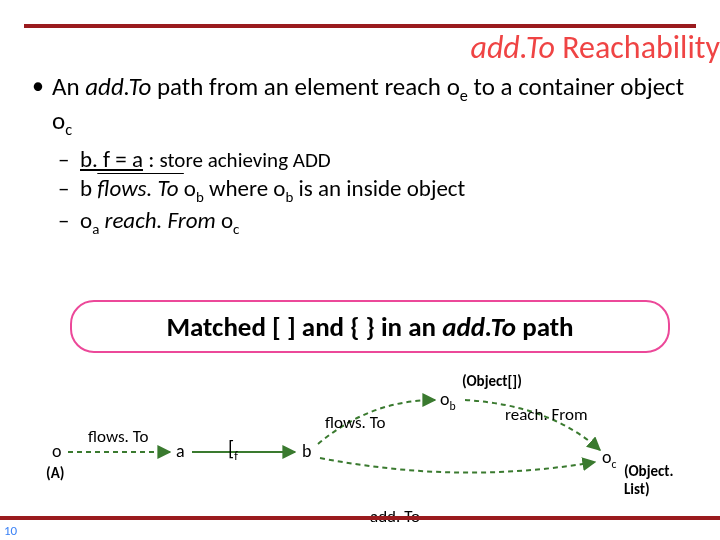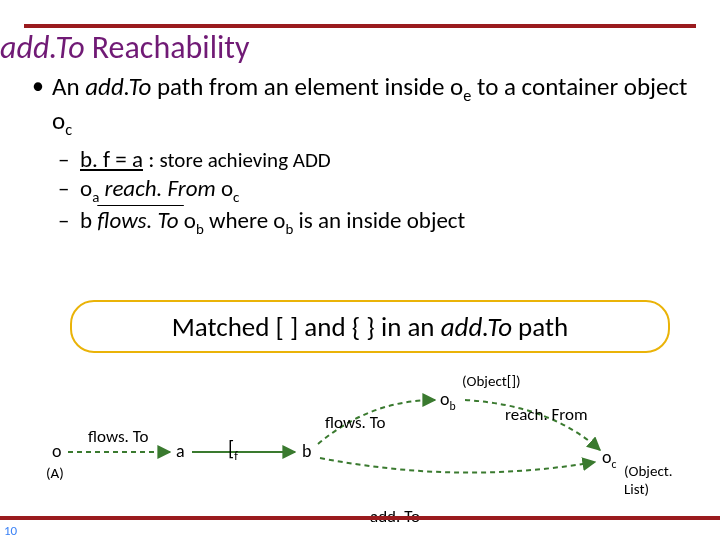"add.To Reachability" .title { color: #701a75 -> #ef4444; text-align: left -> right }
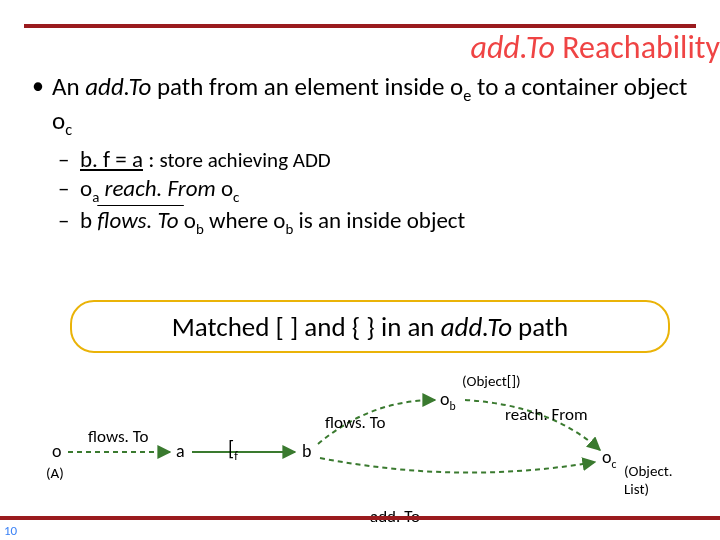"path from an element inside" span { text: inside -> reach }
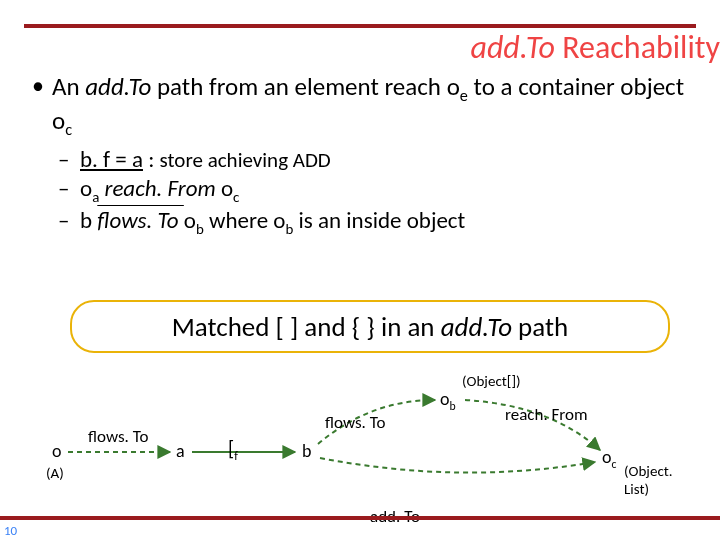"oa reach. From oc" div.bullet2 { order: before "b flows. To ob where" -> after "b flows. To ob where" }
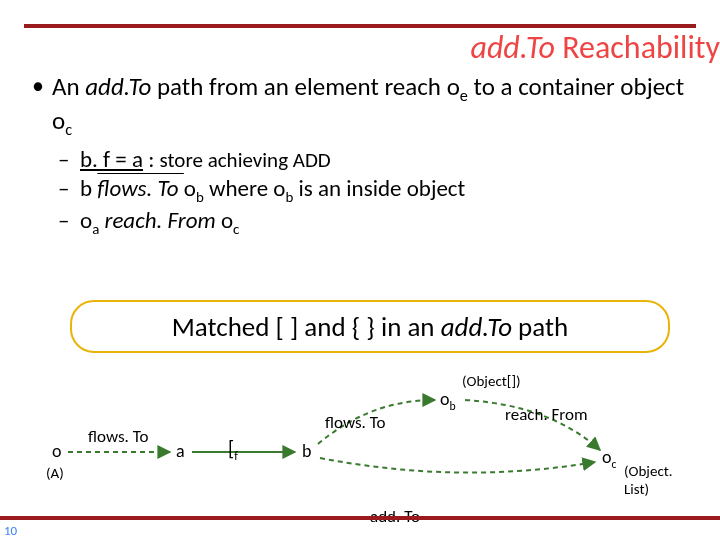"Matched [ ] and {" .boxed { border: 2px solid #eab308 -> 2px solid #ec4899; font-weight: none -> bold }
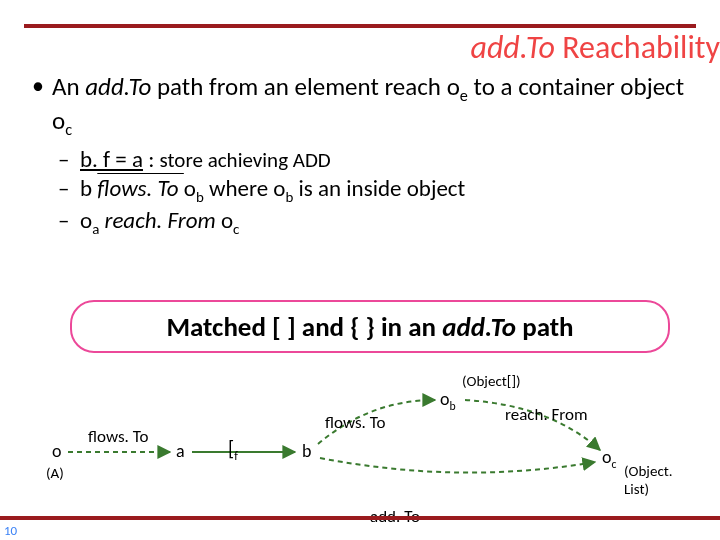"(Object[])" .small { font-weight: normal -> bold }
